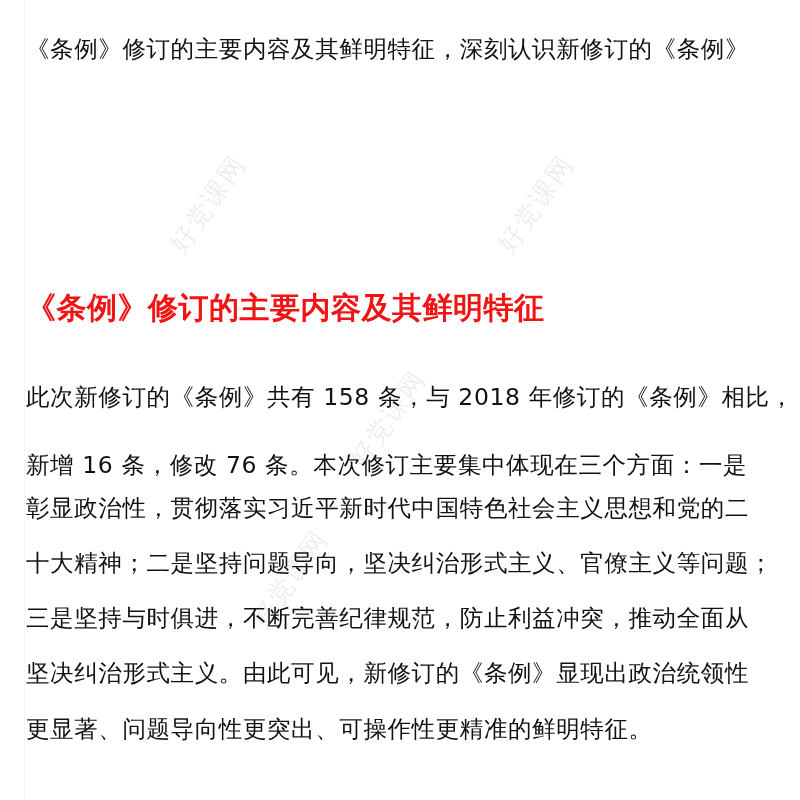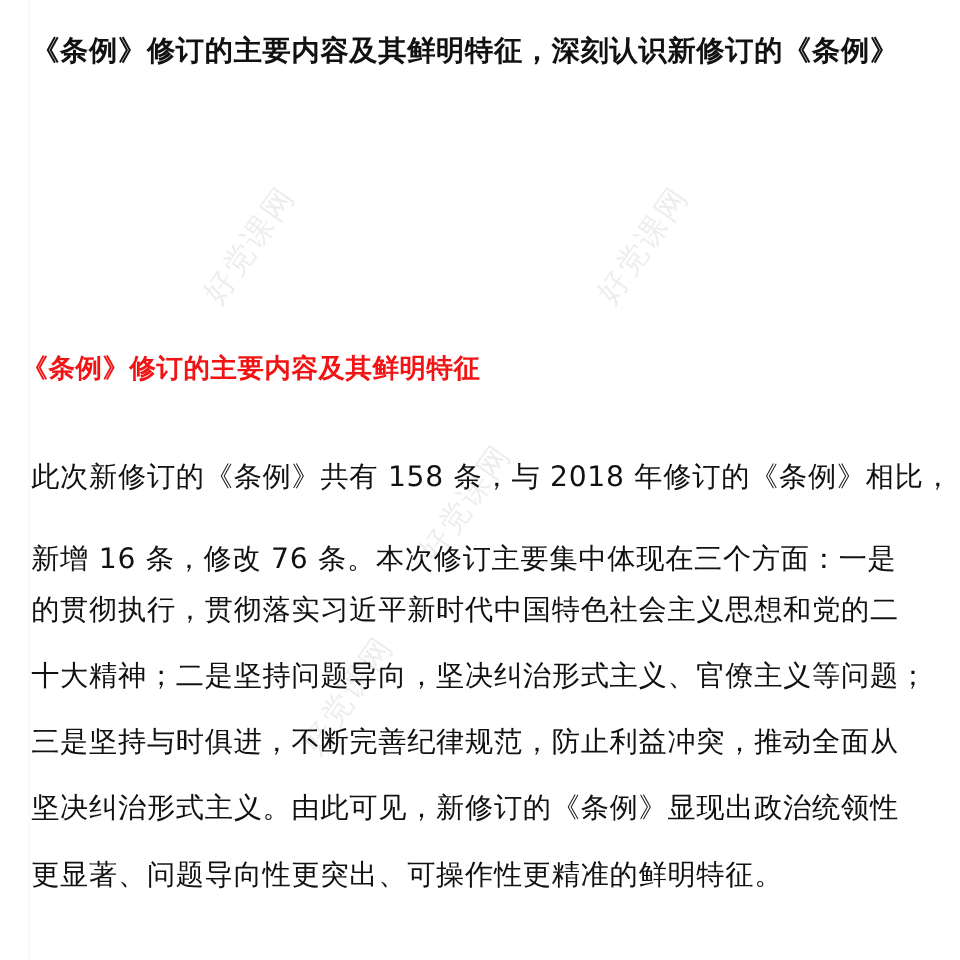"《条例》修订的主要内容及其鲜明特征，深刻认识新修订的《条例》" div.line { font-weight: bold -> none; top: 27px -> 34px }
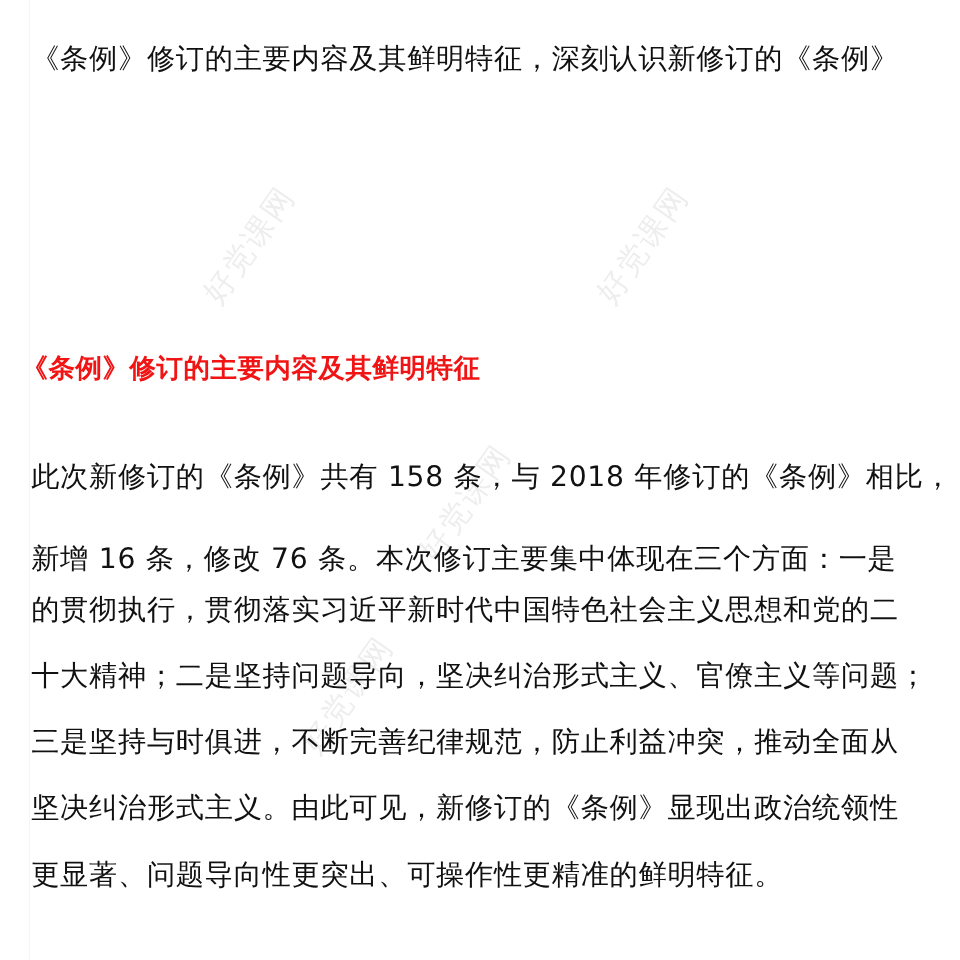"《条例》修订的主要内容及其鲜明特征" .heading { font-size: 22px -> 30px; left: 18px -> 26px }
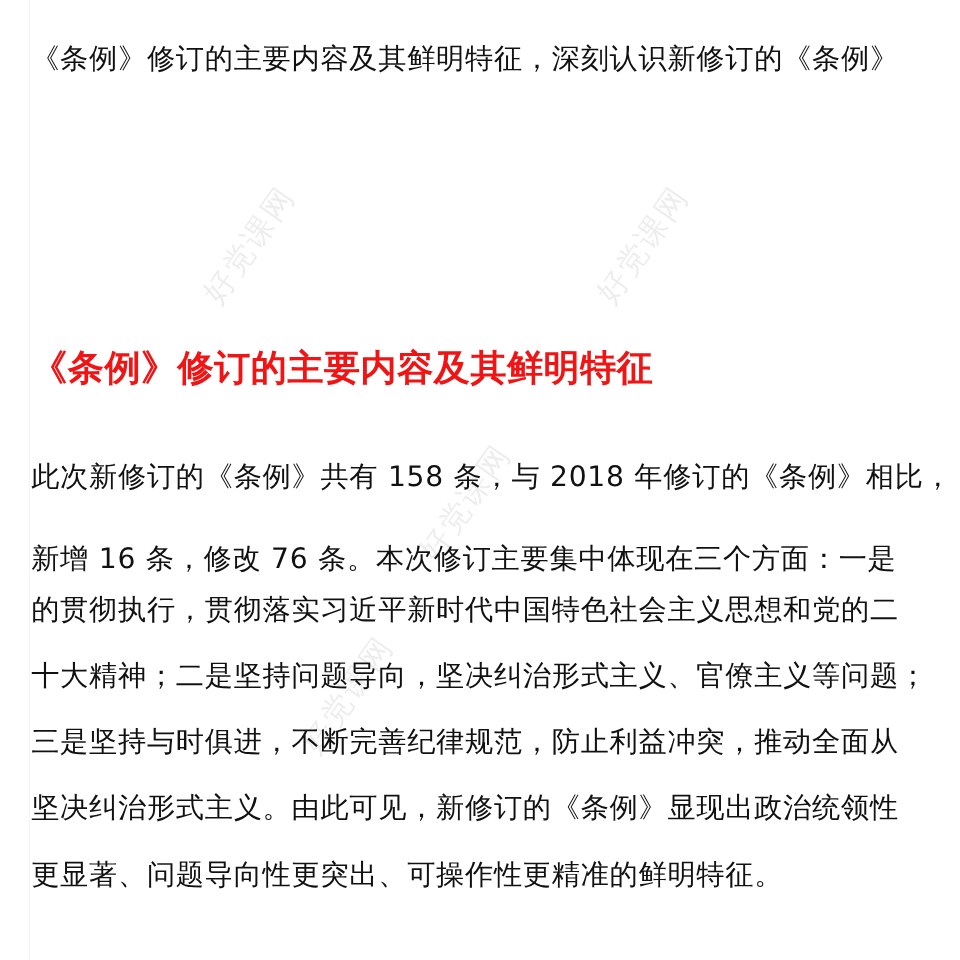"的贯彻执行，贯彻落实习近平新时代中国特色社会主义思想和党的二" div.line { text: 的贯彻执行 -> 彰显政治性 }
